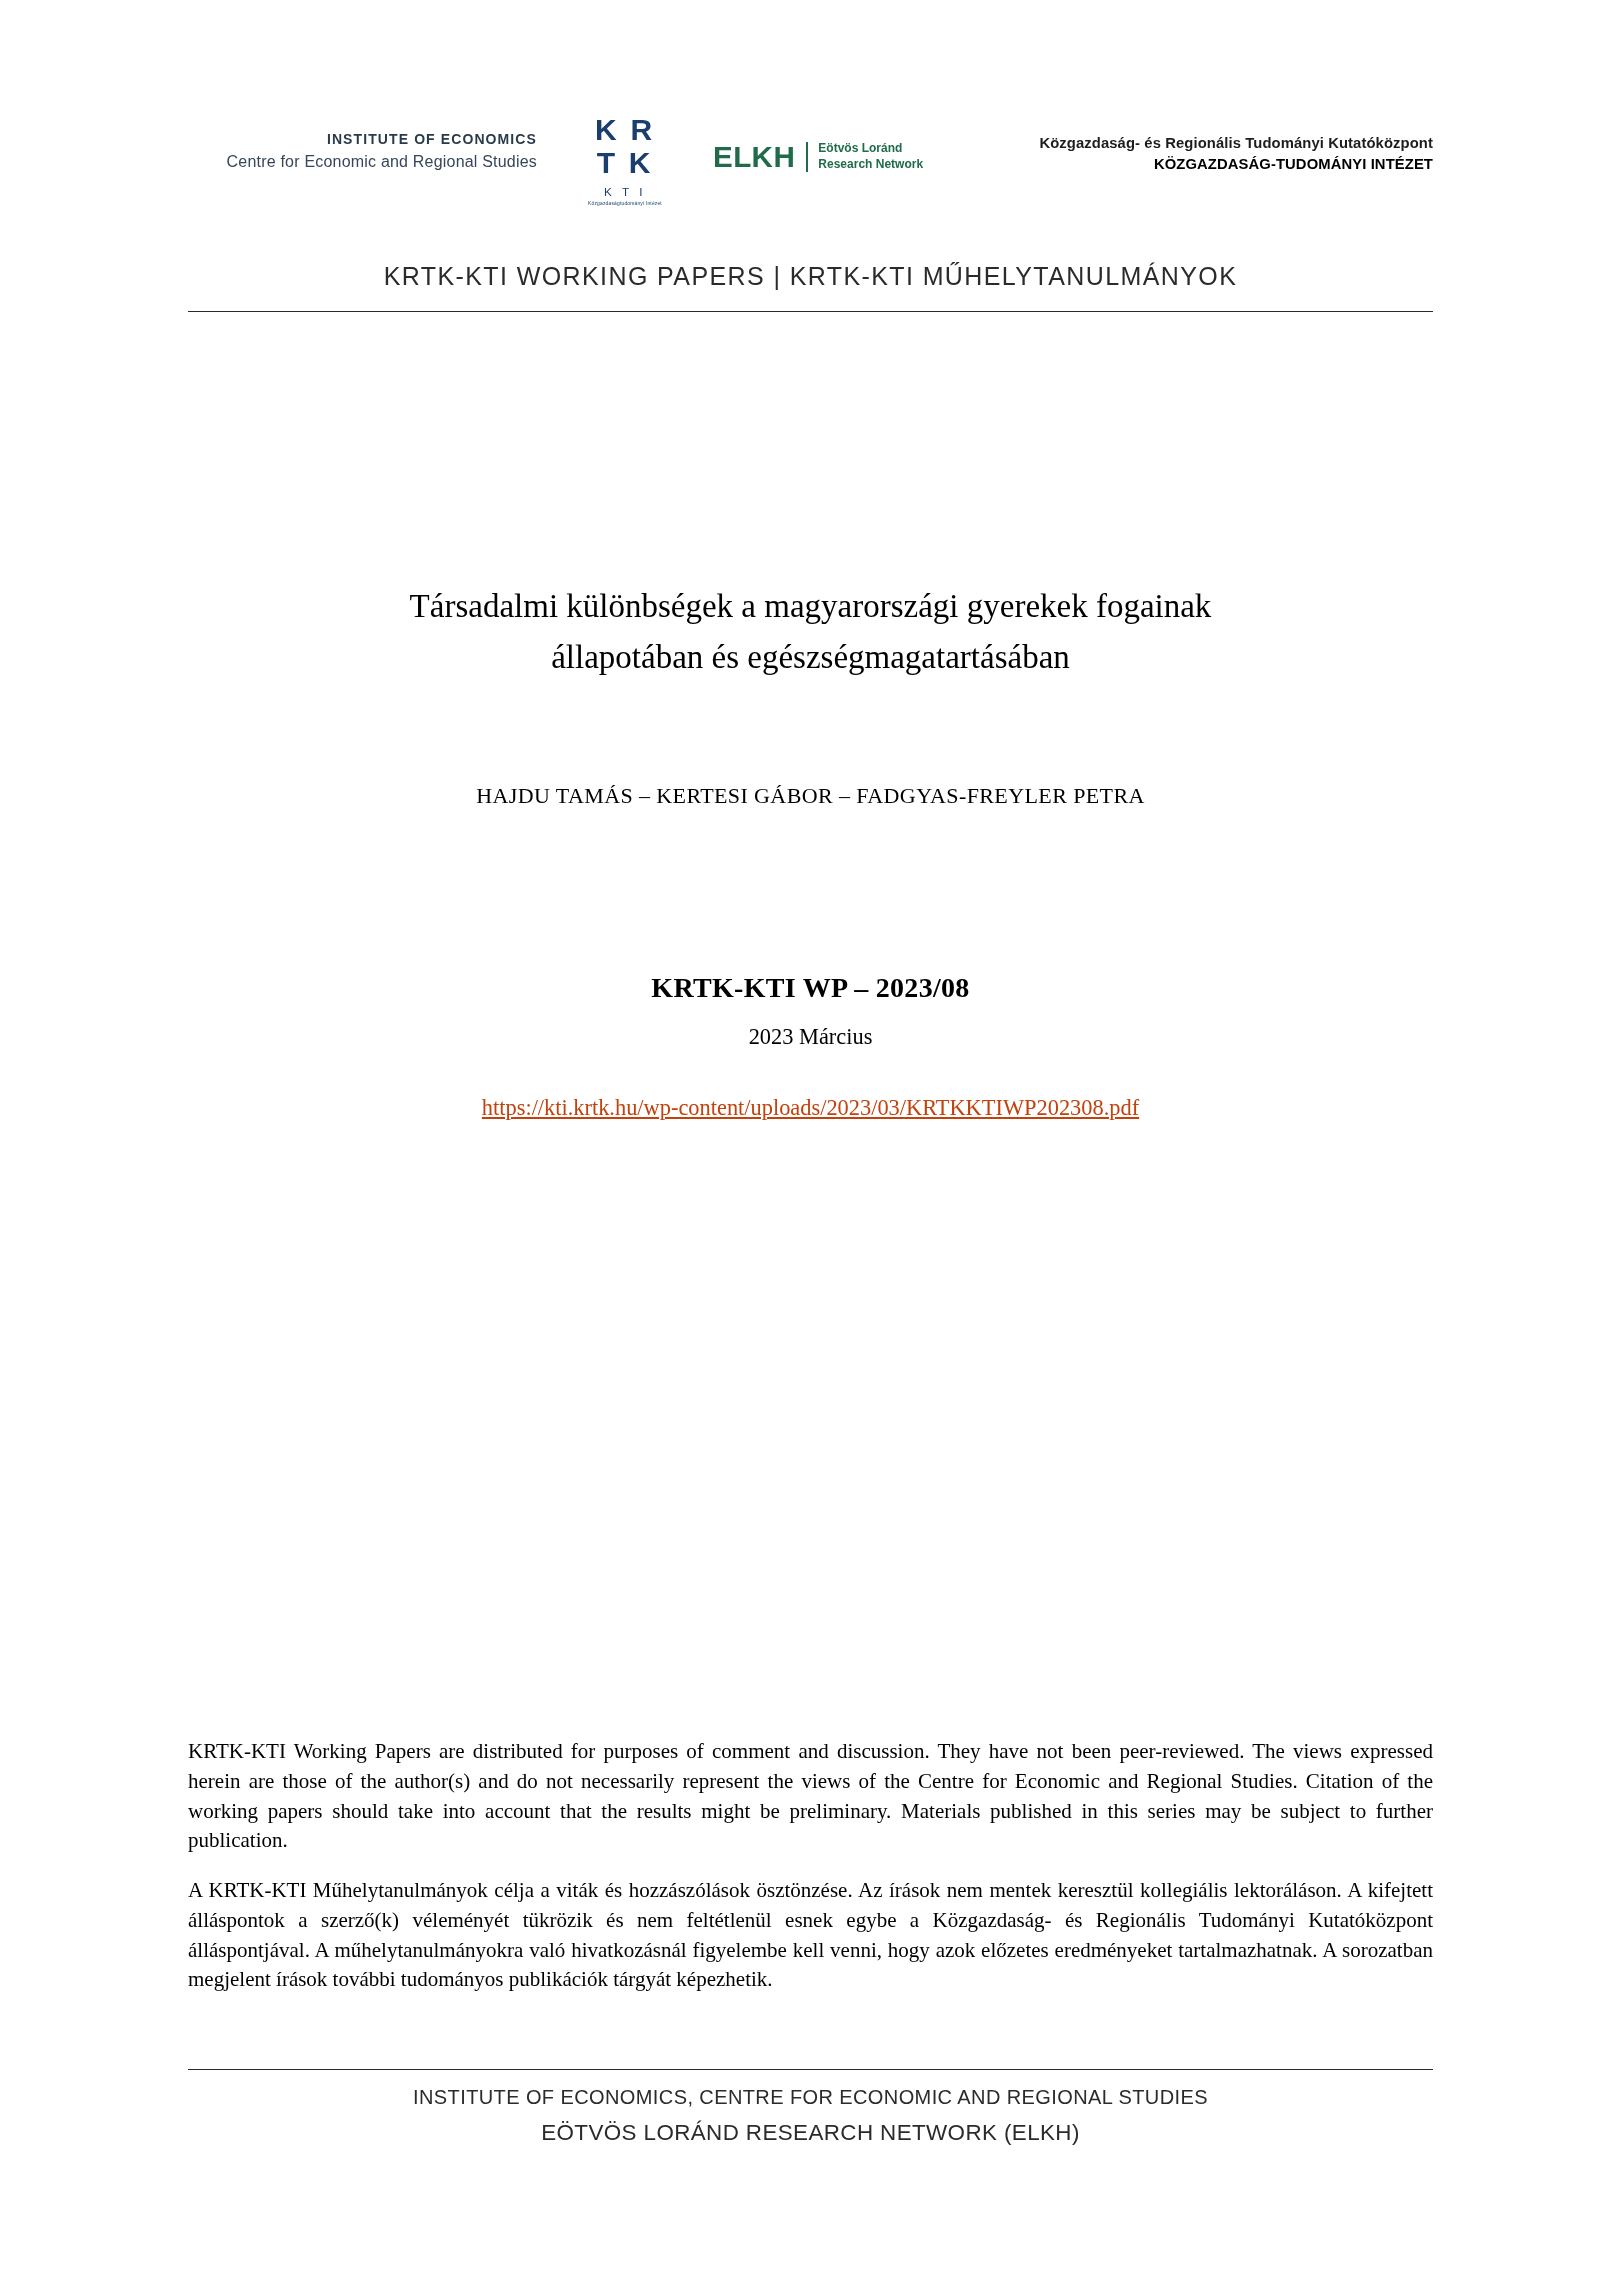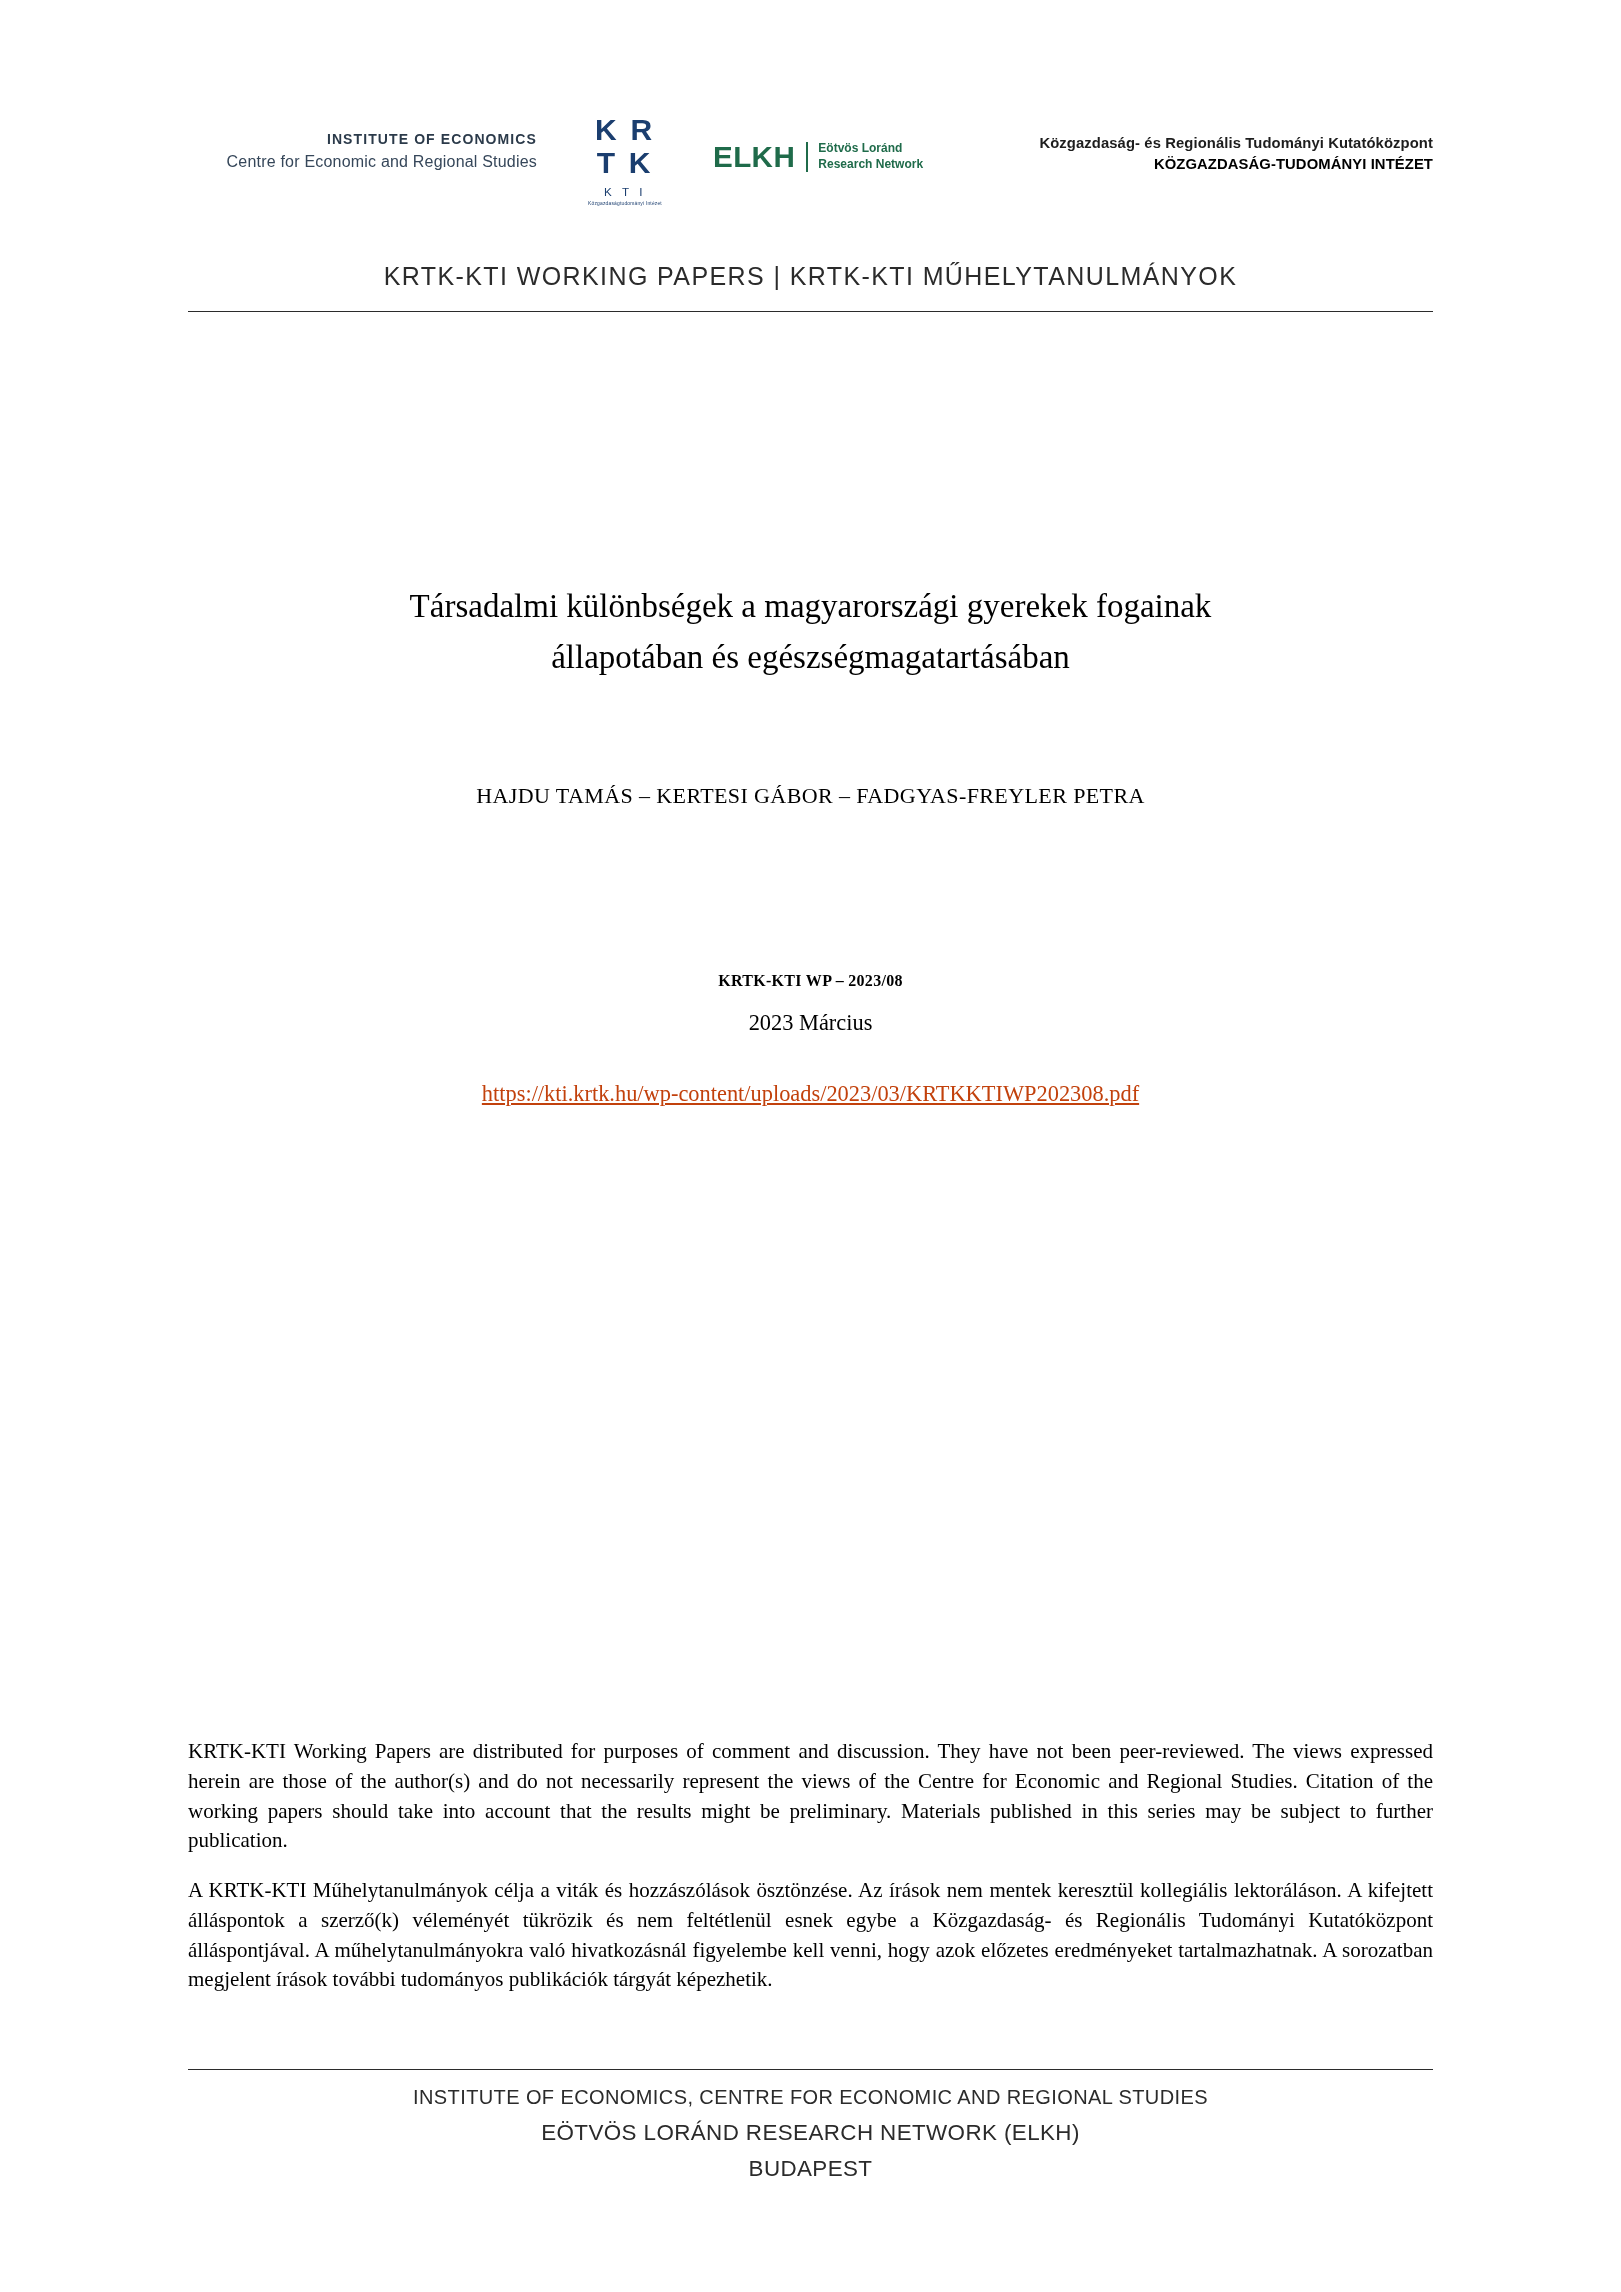"KRTK-KTI WP – 2023/08" .wp-number { font-size: 16px -> 28px }
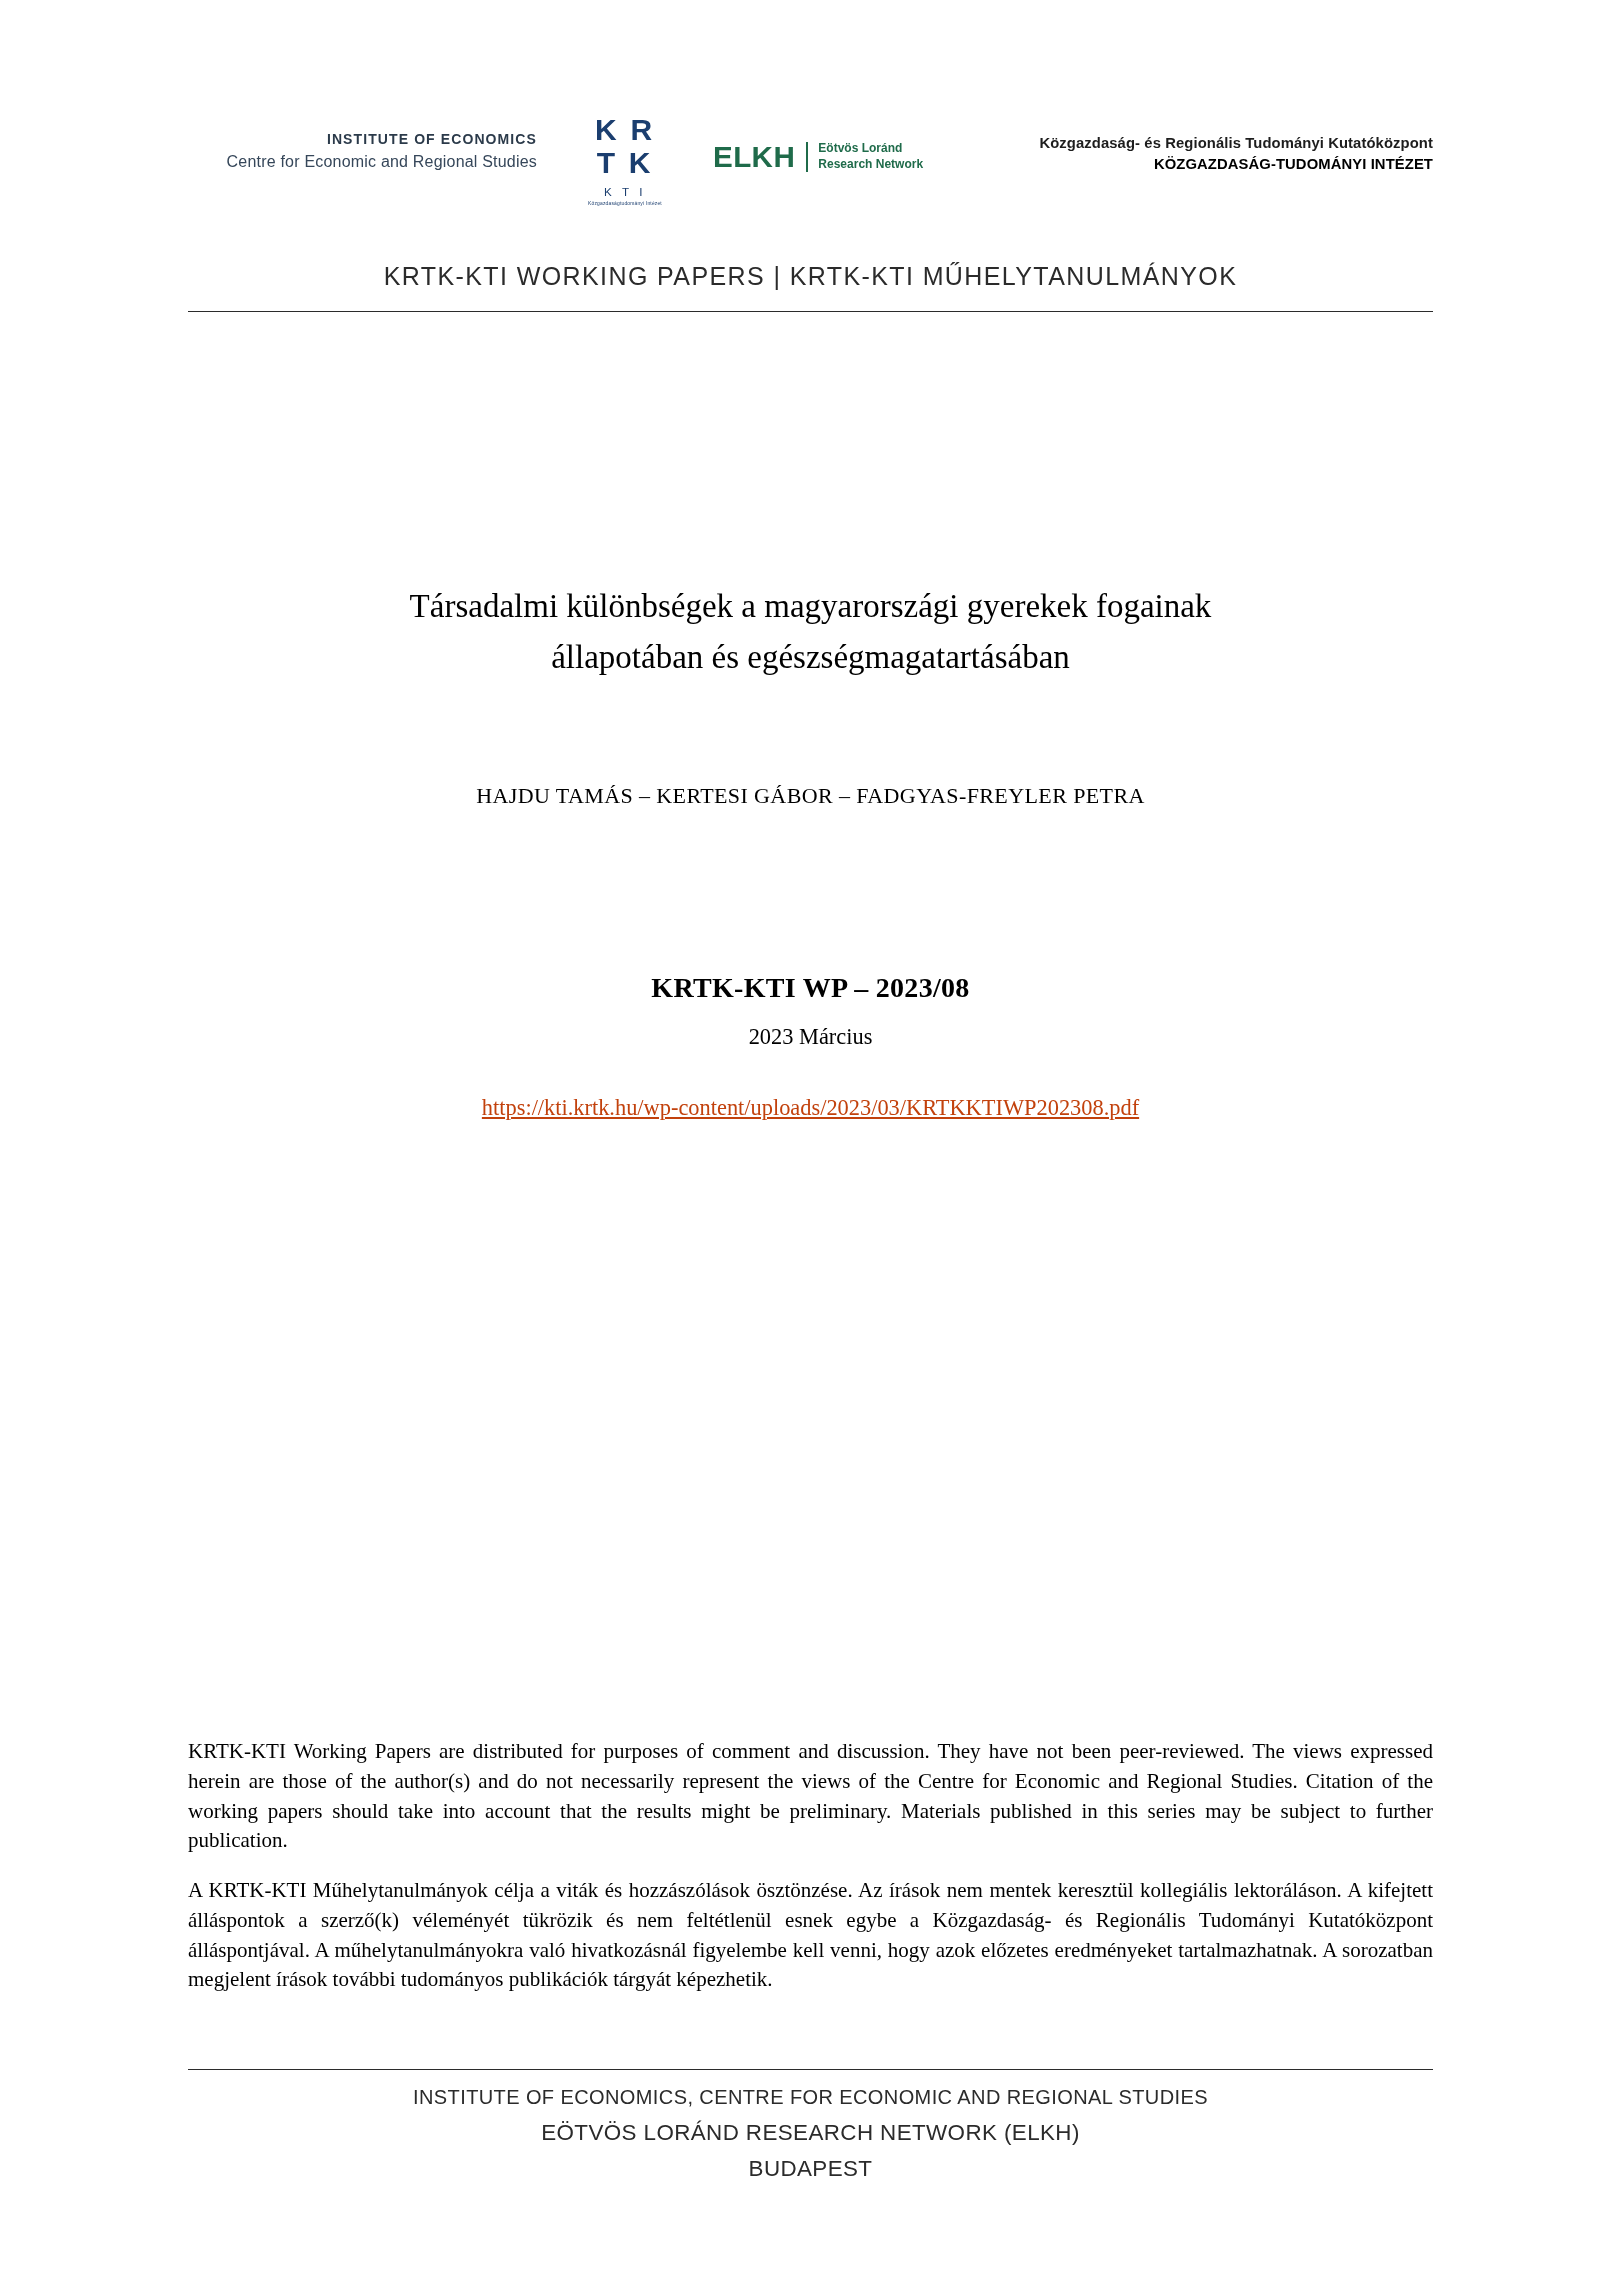"BUDAPEST" div.fline { html: <div>BUDAPEST</div> -> none }
